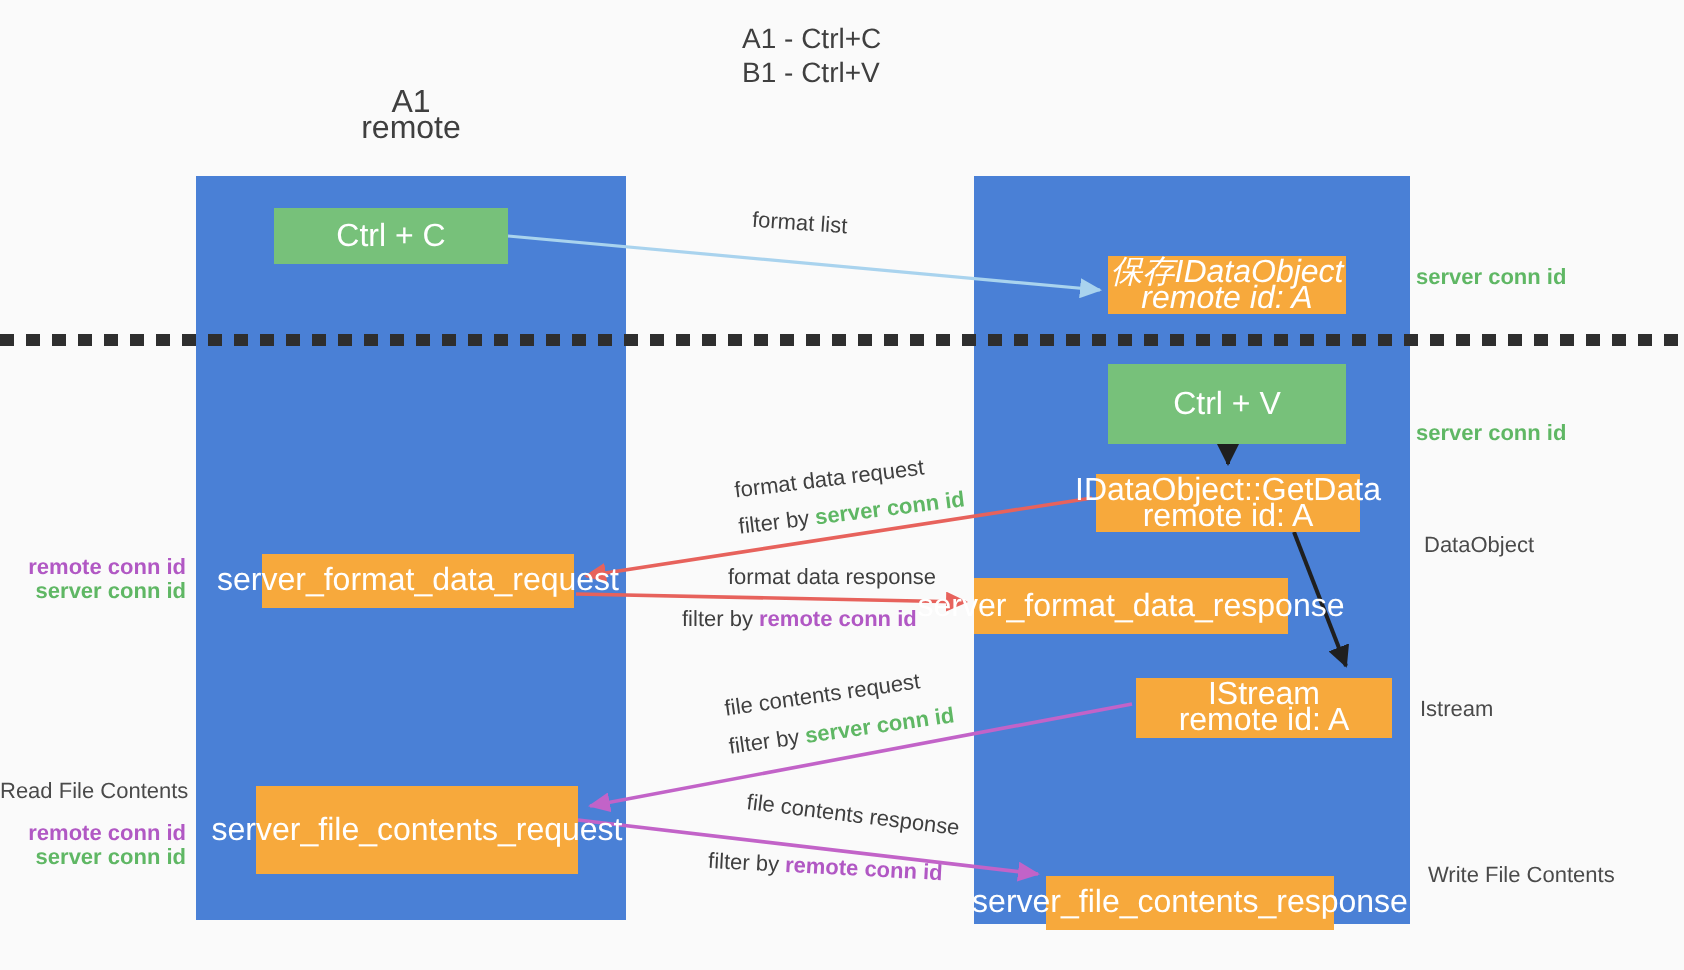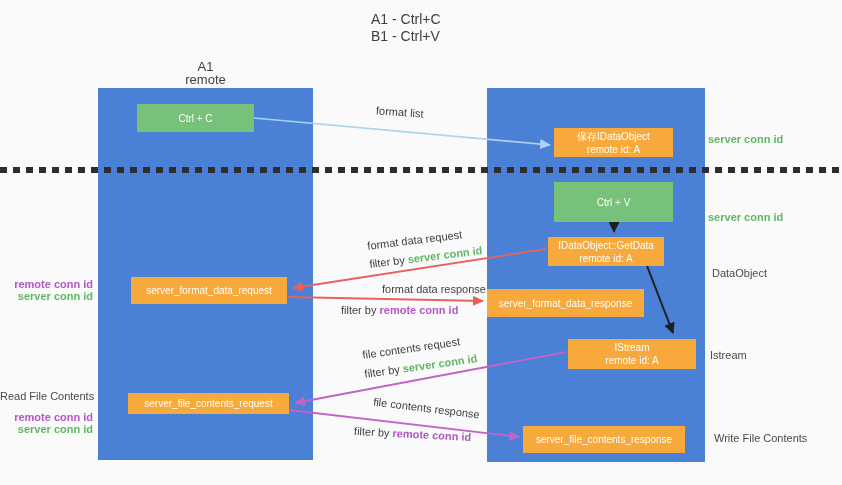"A1" .lane-header { font-size: 13px -> 16px; top: 60px -> 45px }
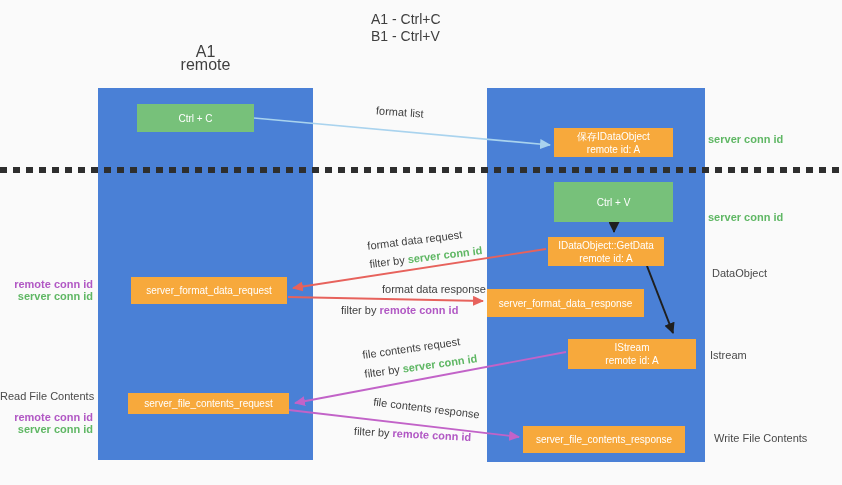"Ctrl + C" .node { font-size: 10px -> 16px }
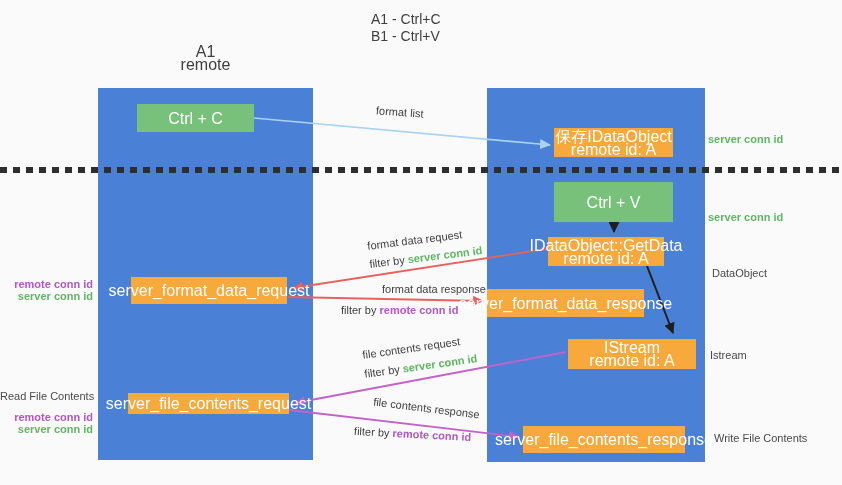"保存IDataObject" div.abs { font-style: none -> italic }
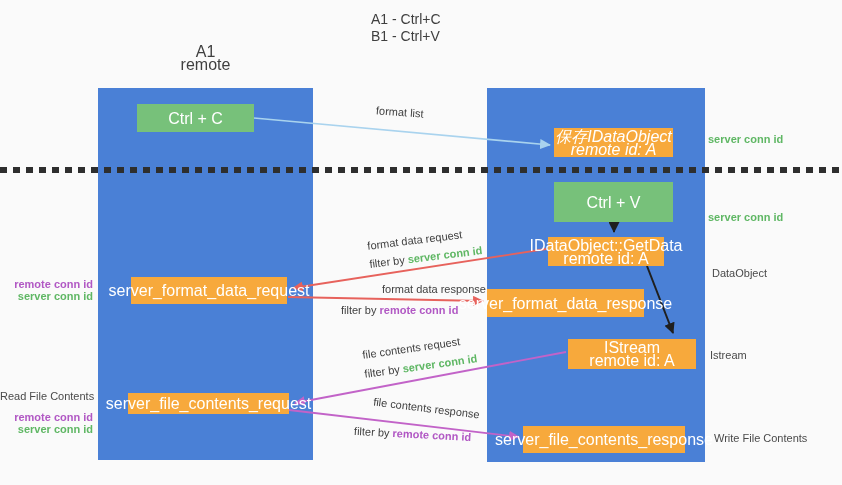"IDataObject::GetData" div.abs { width: 116px -> 132px }
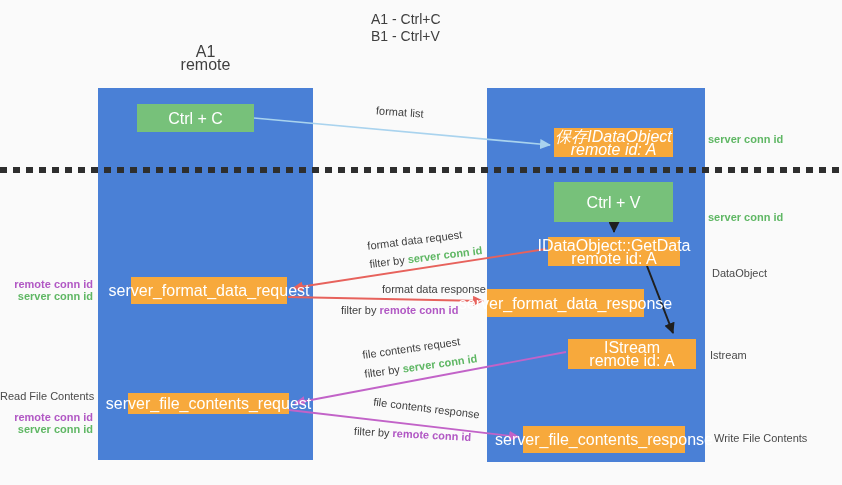"format data response" div.abs { left: 382px -> 364px }
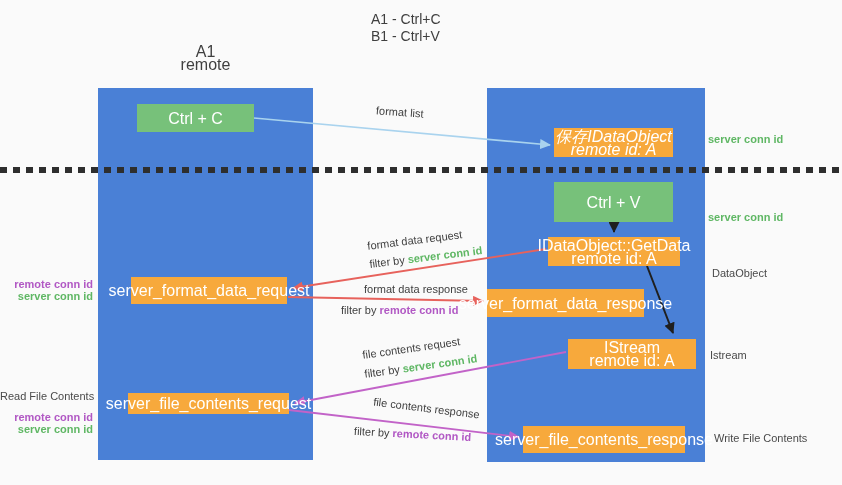"server_file_contents_request" div.abs { height: 21px -> 44px }
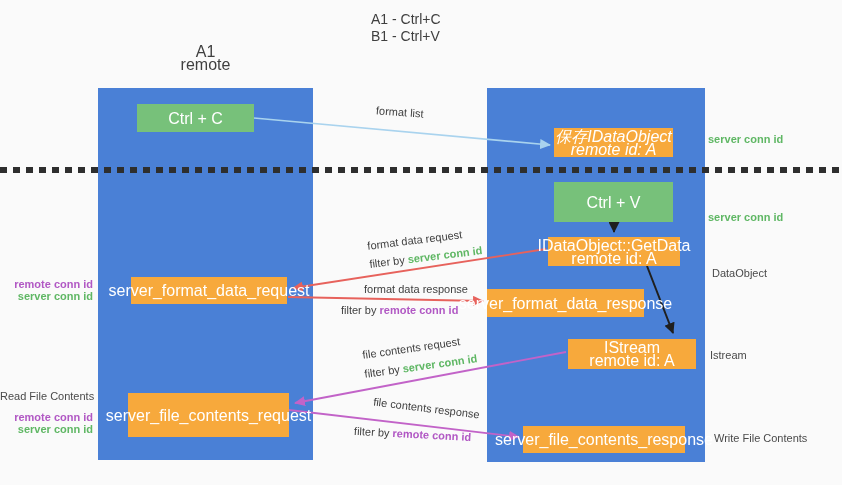"server_file_contents_response" div.abs { top: 426px -> 438px; width: 162px -> 144px }
